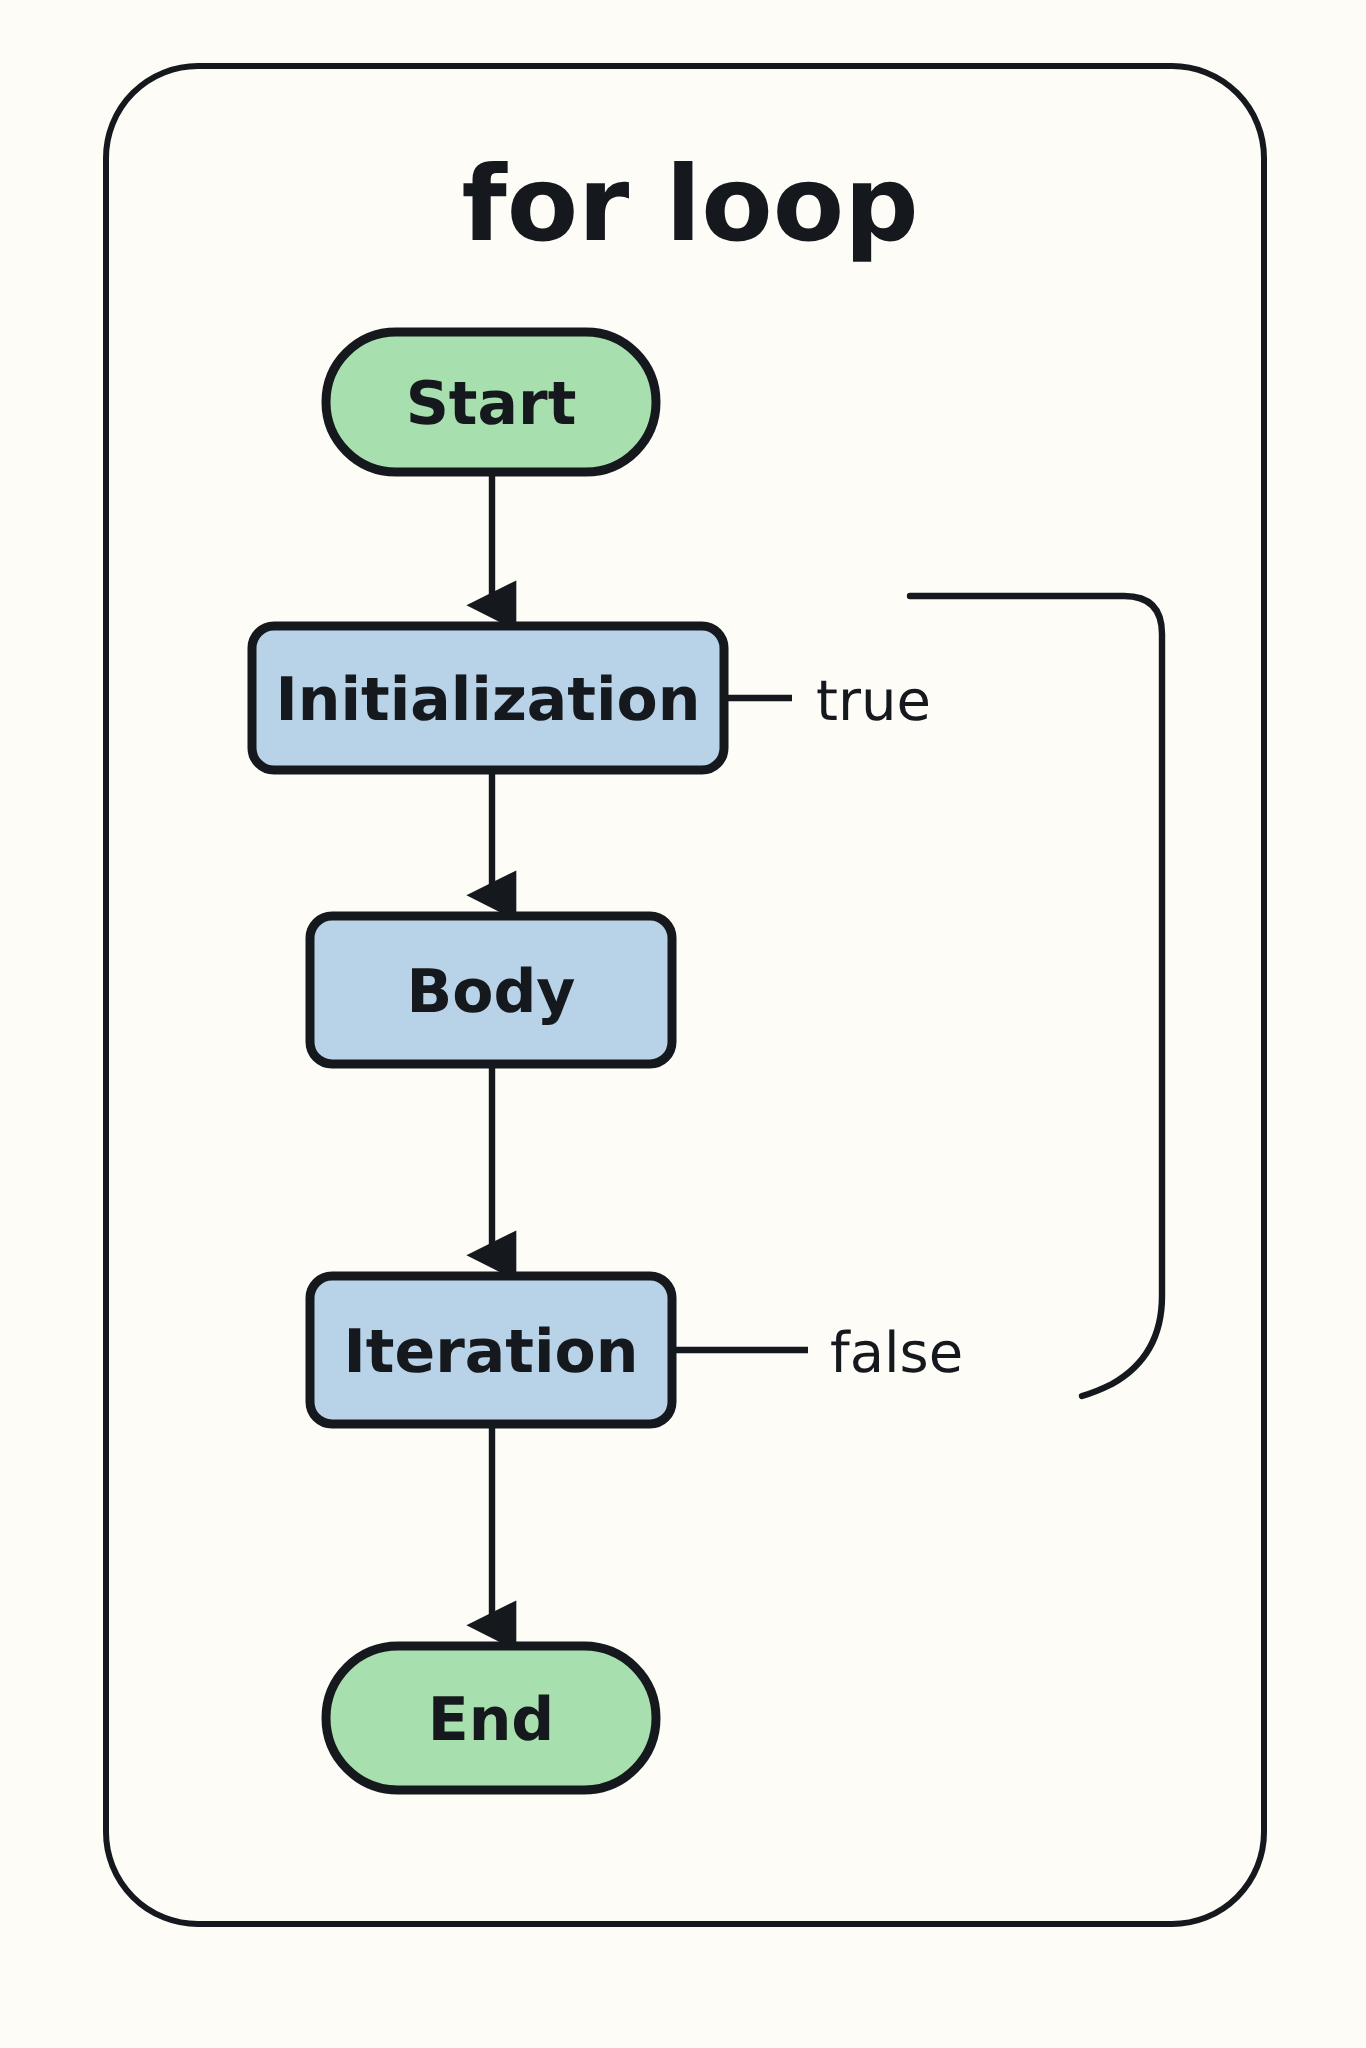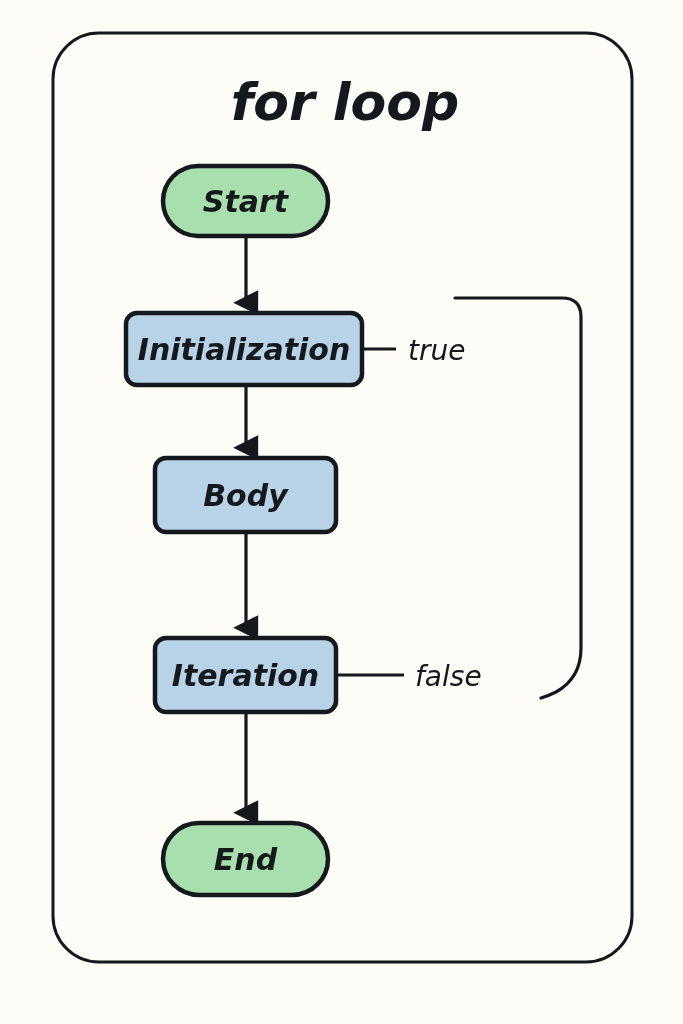"for loop" #stage { font-style: italic -> none }
